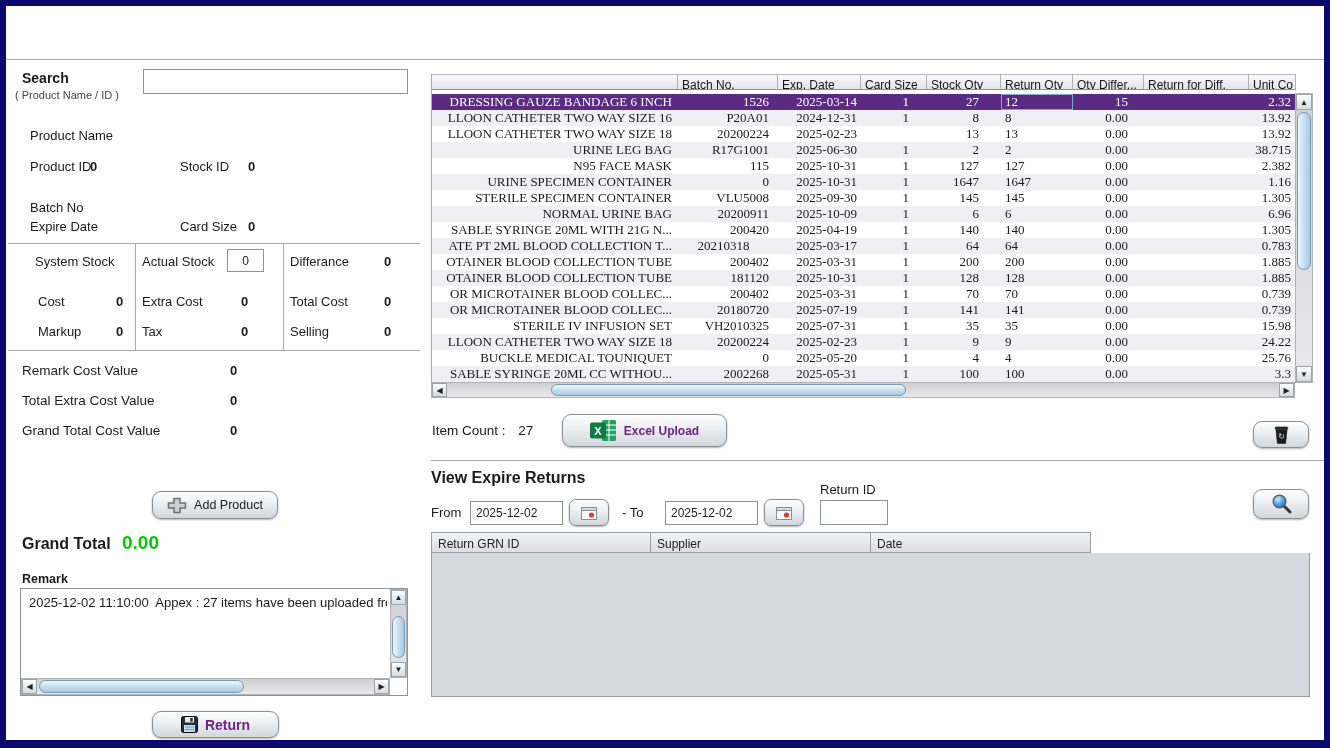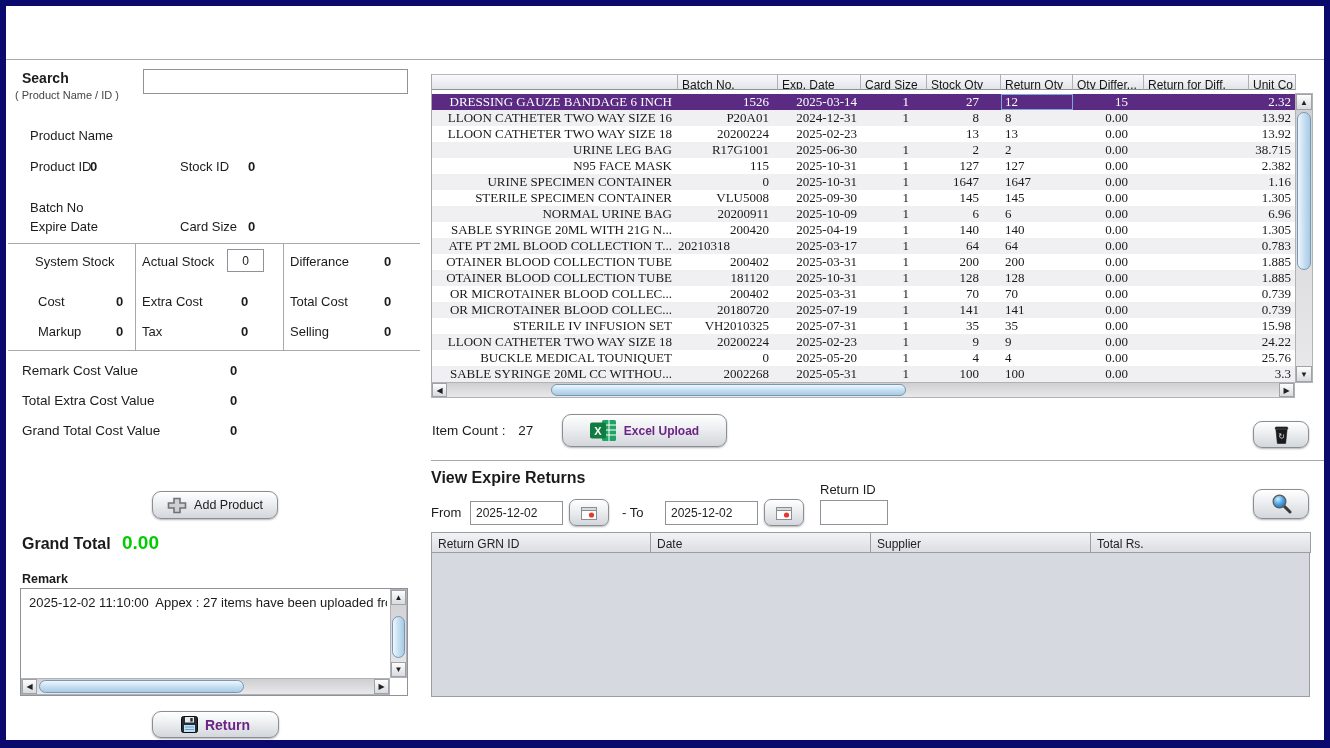"20210318" div.td { text-align: left -> center }
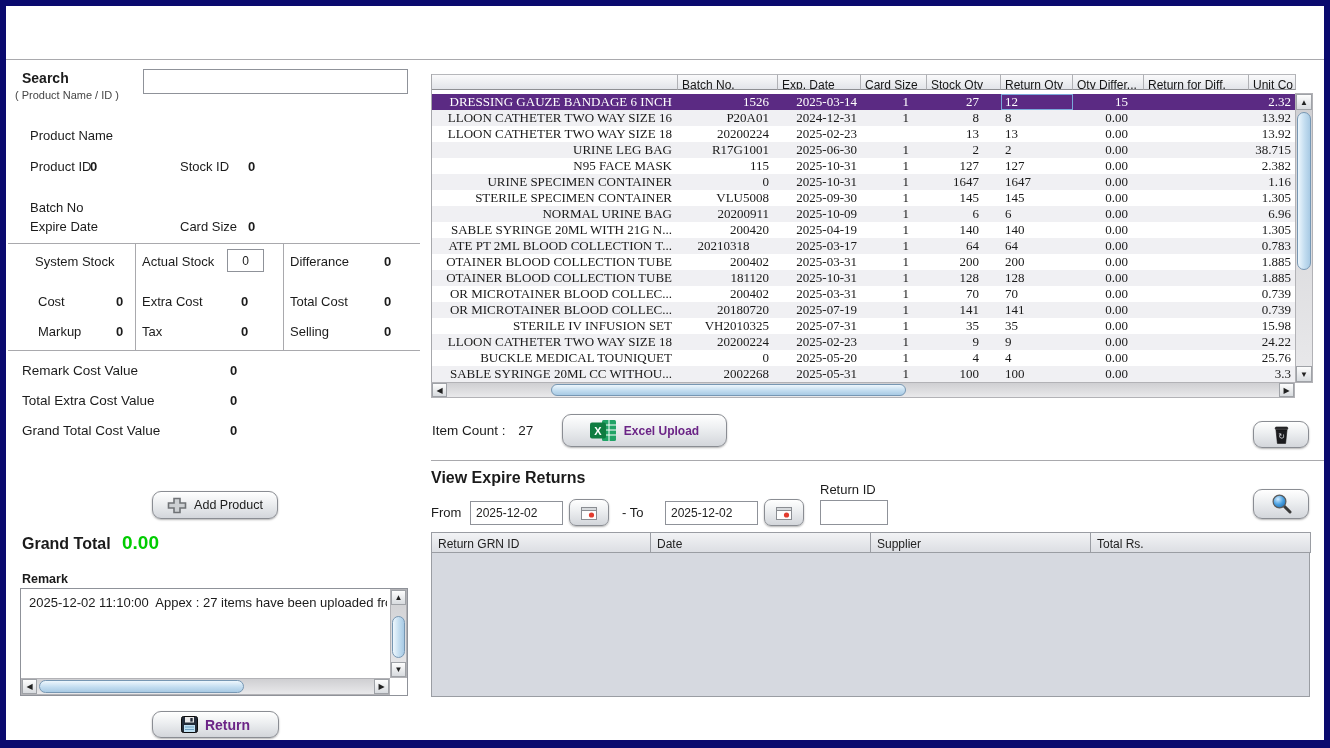"Date" div.rth { order: before "Supplier" -> after "Supplier" }
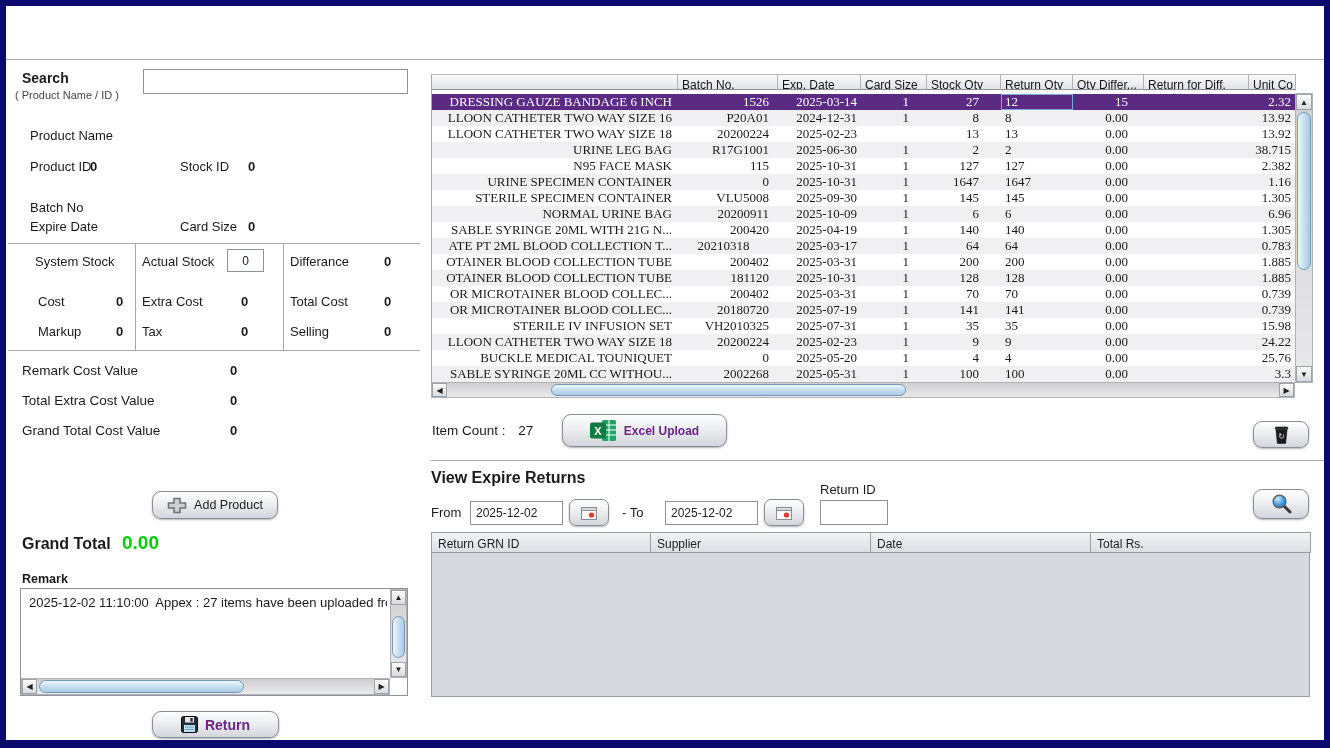"Total Rs." div.rth { html: <div>Total Rs.</div> -> none }
